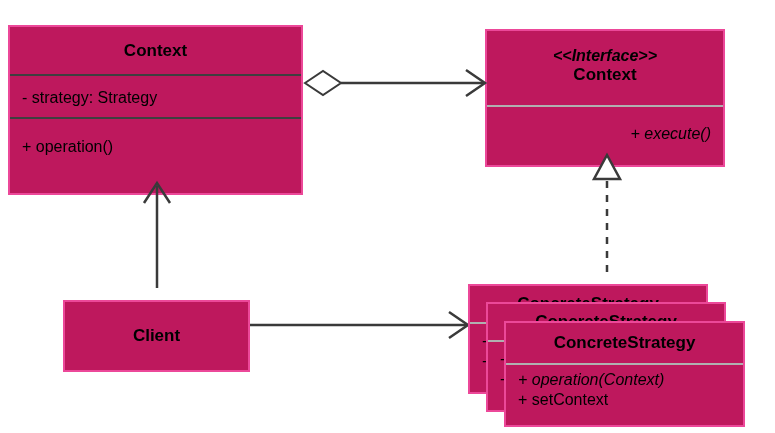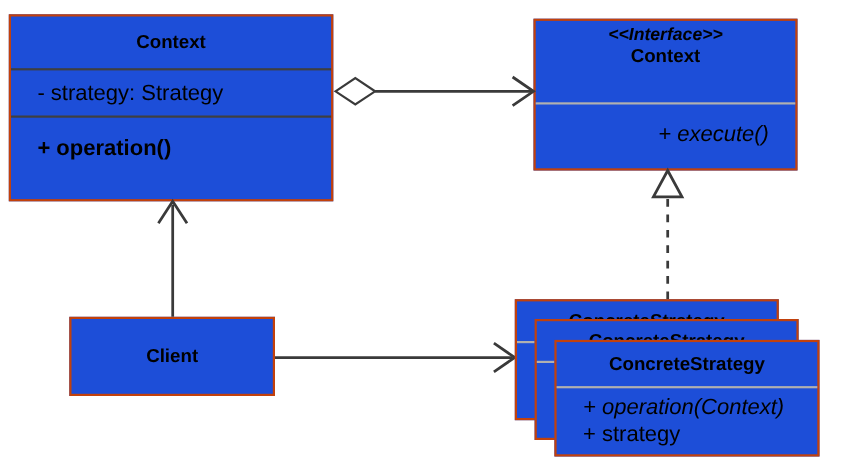"Context" .uml-box { background: #1d4ed8 -> #be185d; border: 2px solid #c2410c -> 2px solid #ec4899; margin-top: none -> 12px }
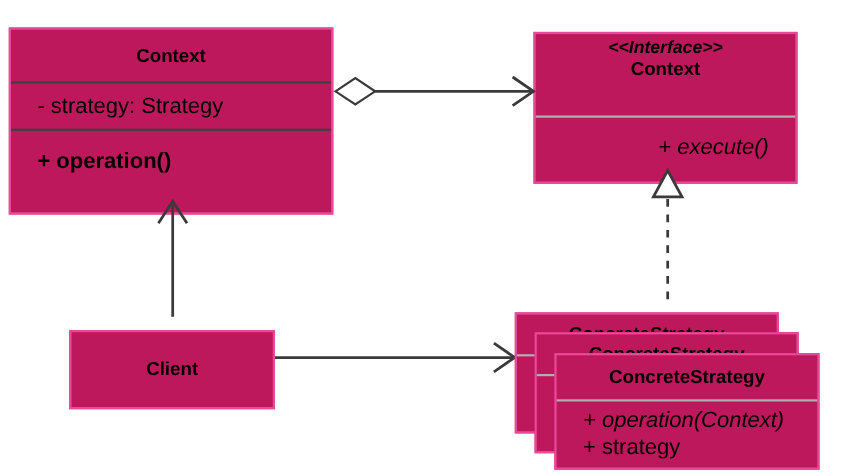"<<Interface>>" div.uml-title { padding-top: 4px -> 16px }
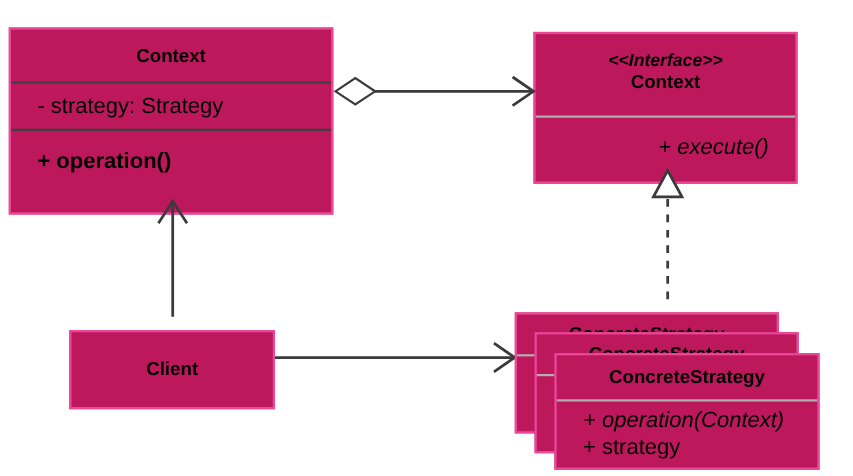"- strategy: Strategy" .uml-section { font-size: 20px -> 16px; padding: 0 24px -> 0 12px }
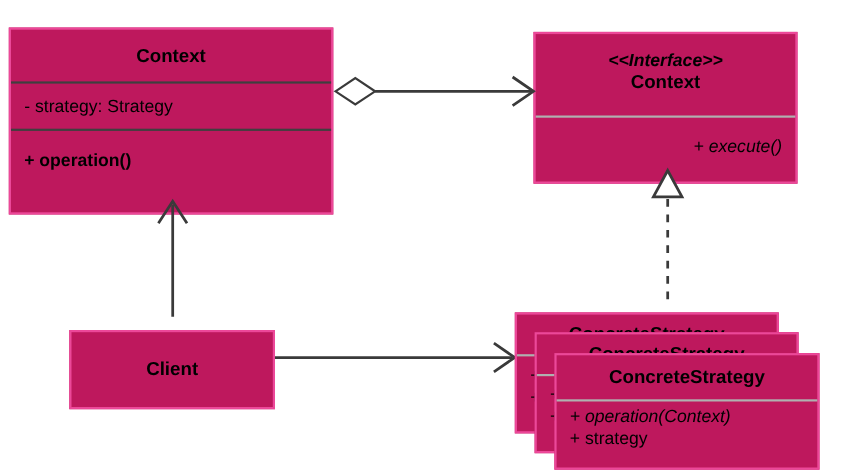"+ operation()" div.uml-section { font-weight: bold -> none }
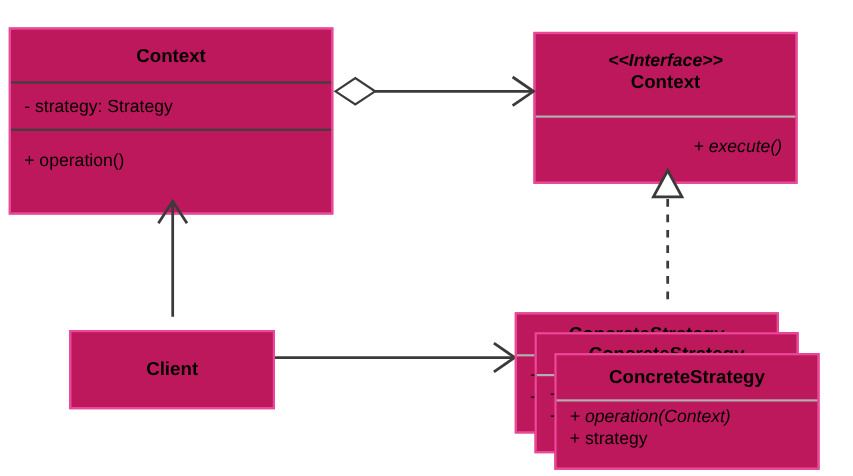"+ strategy" div.row { text: strategy -> setContext }
